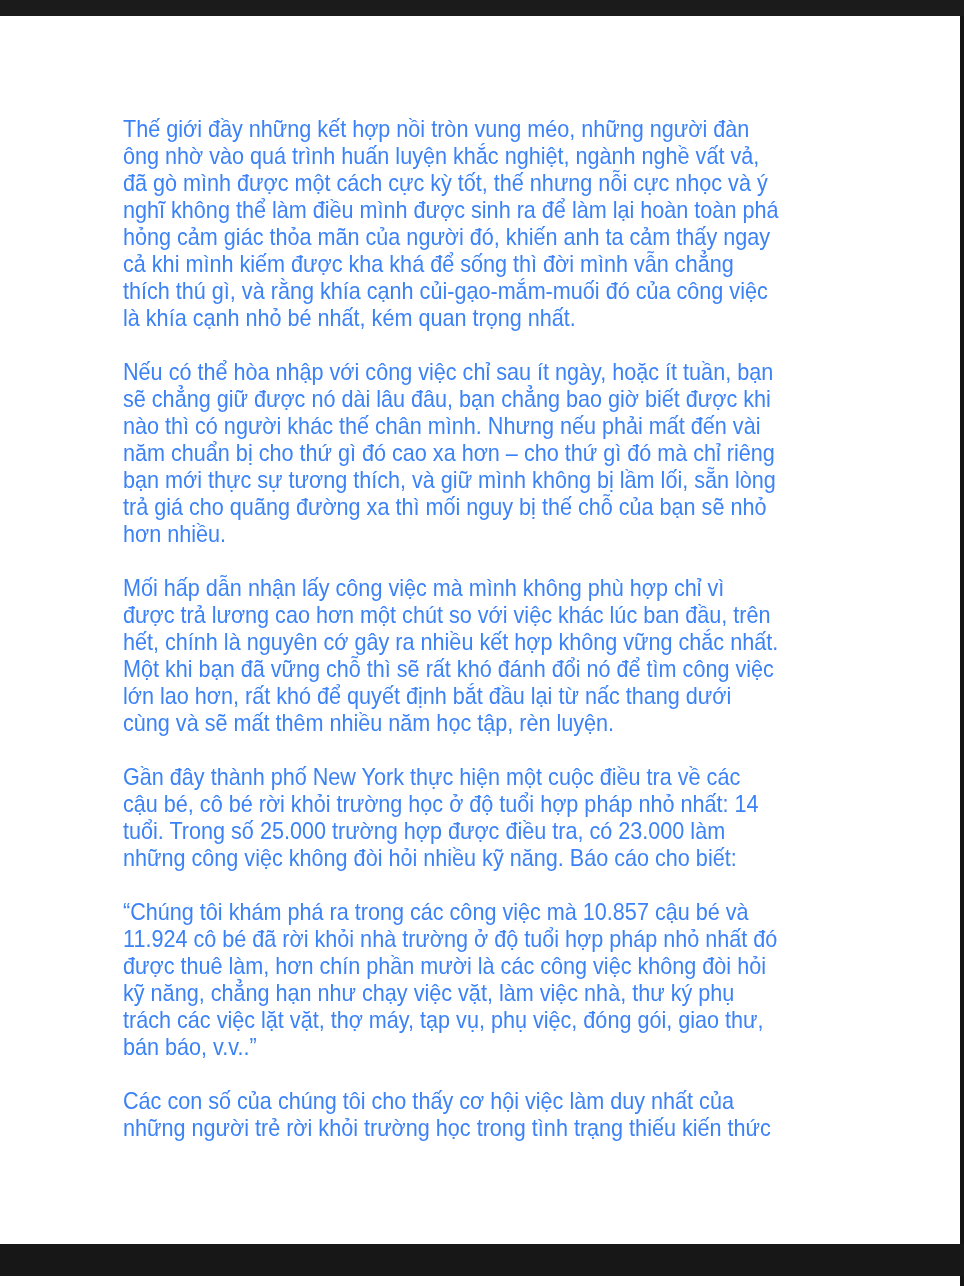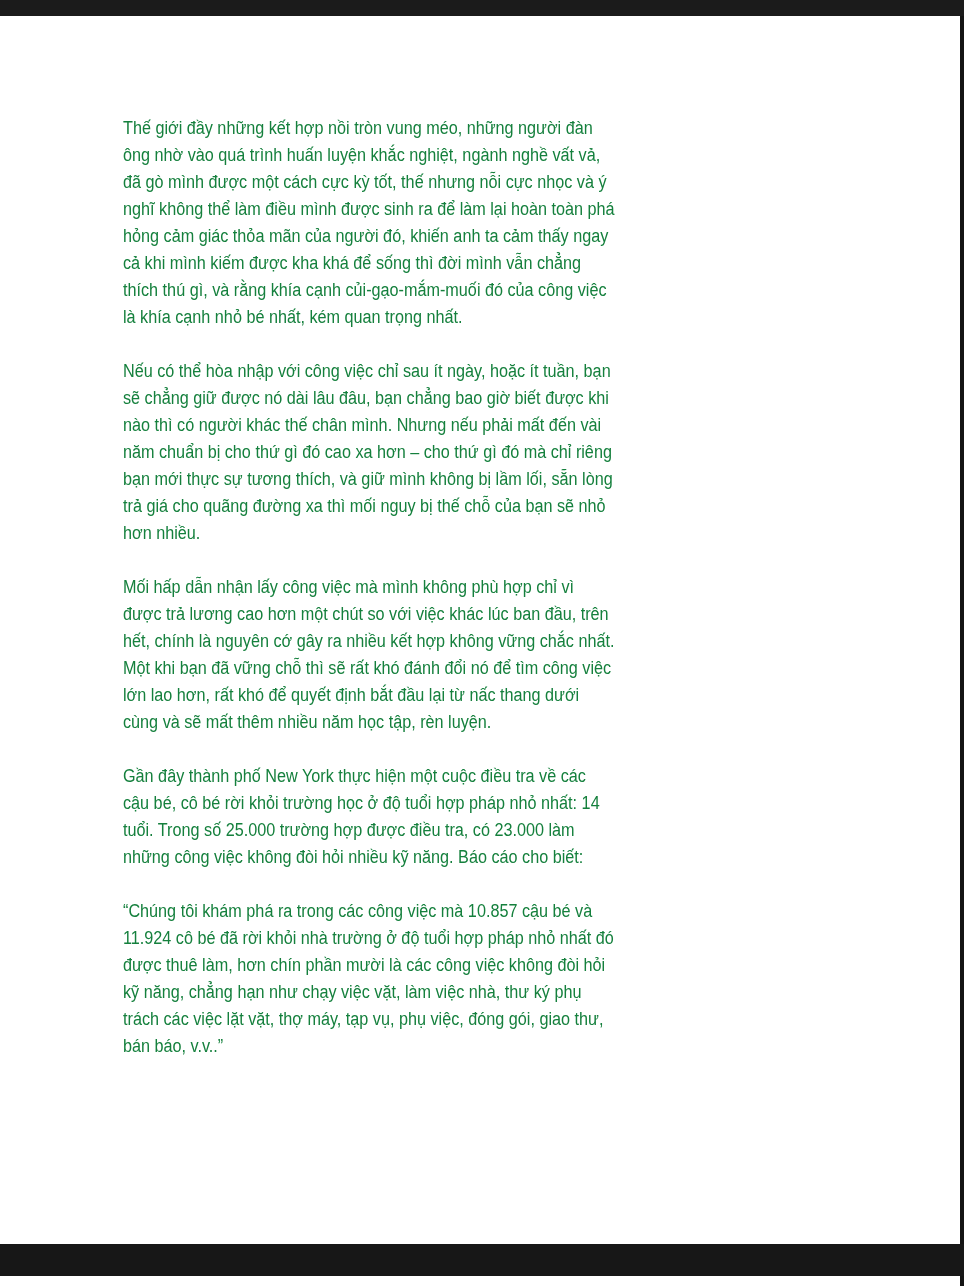"Thế giới đầy những kết" .text-block { color: #15803d -> #3b82f6; font-size: 18px -> 24px }
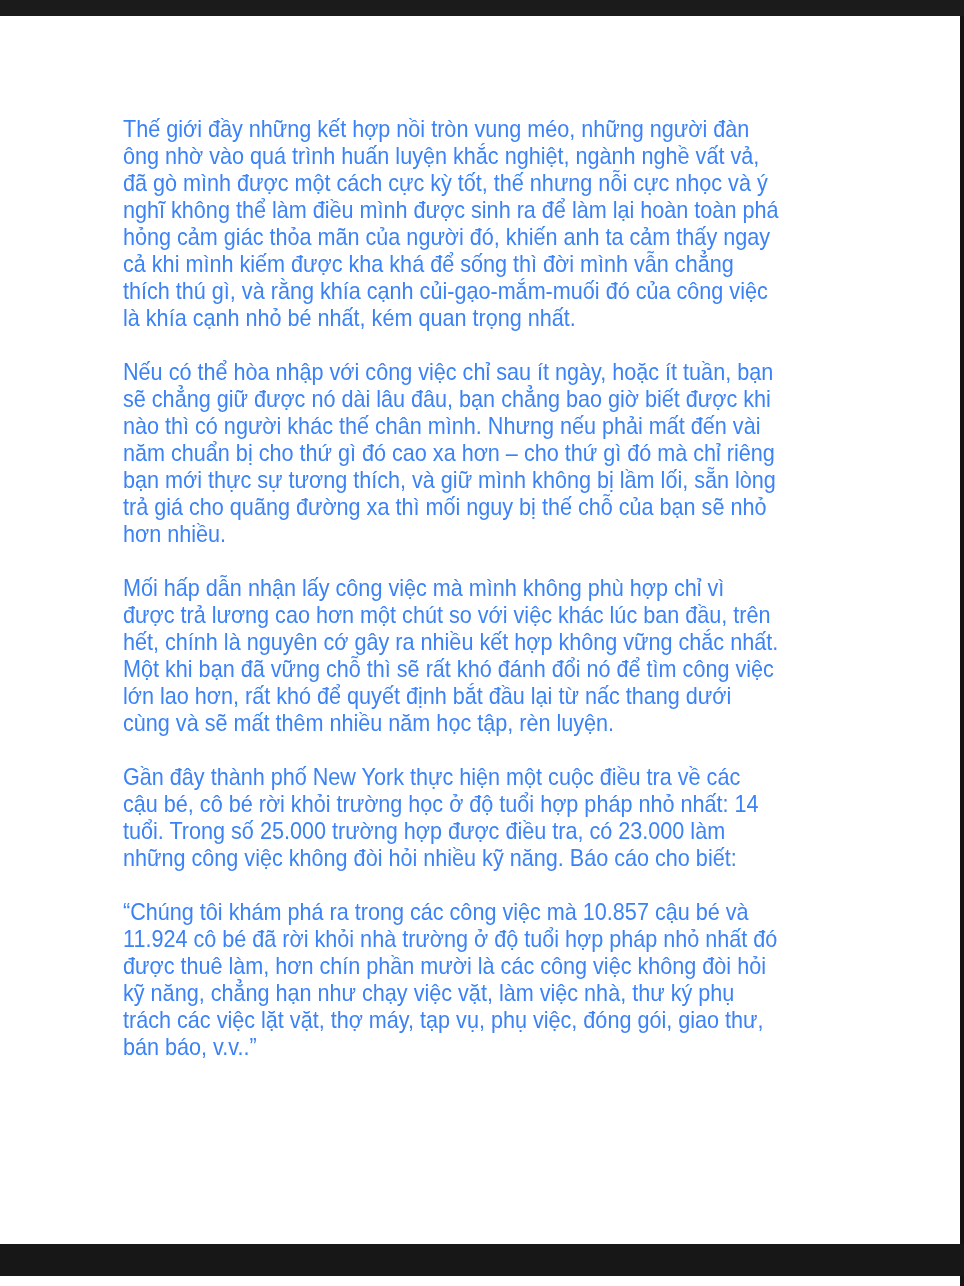"Các con số của chúng" p.para { html: none -> <p> <span>Các con số của chúng tôi cho thấy cơ hội việc làm duy nhất của</span> <span>những người trẻ rời khỏi trường học trong tình trạng thiếu kiến thức</span> </p> }
